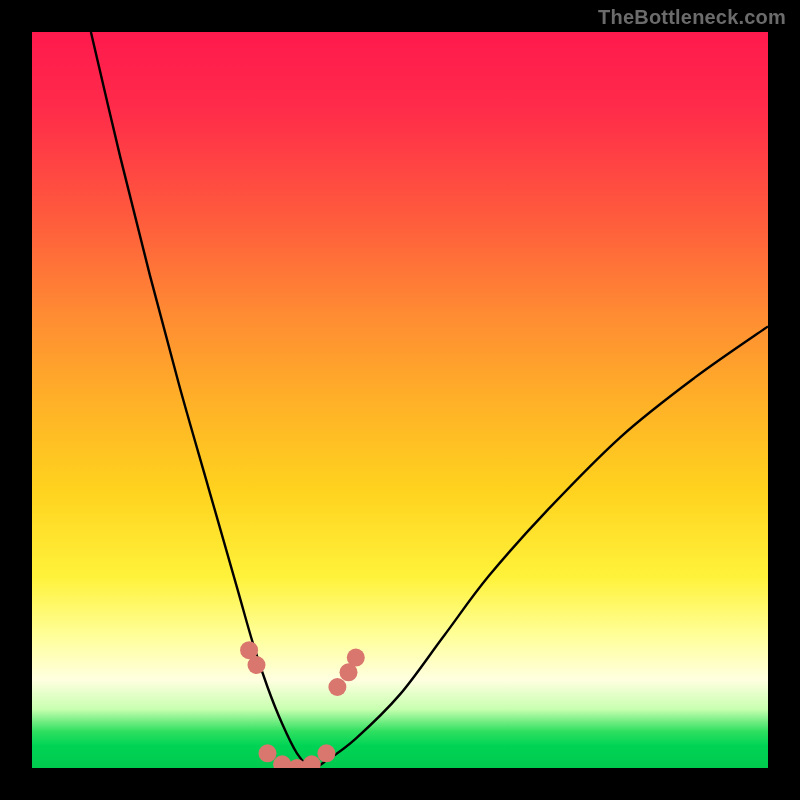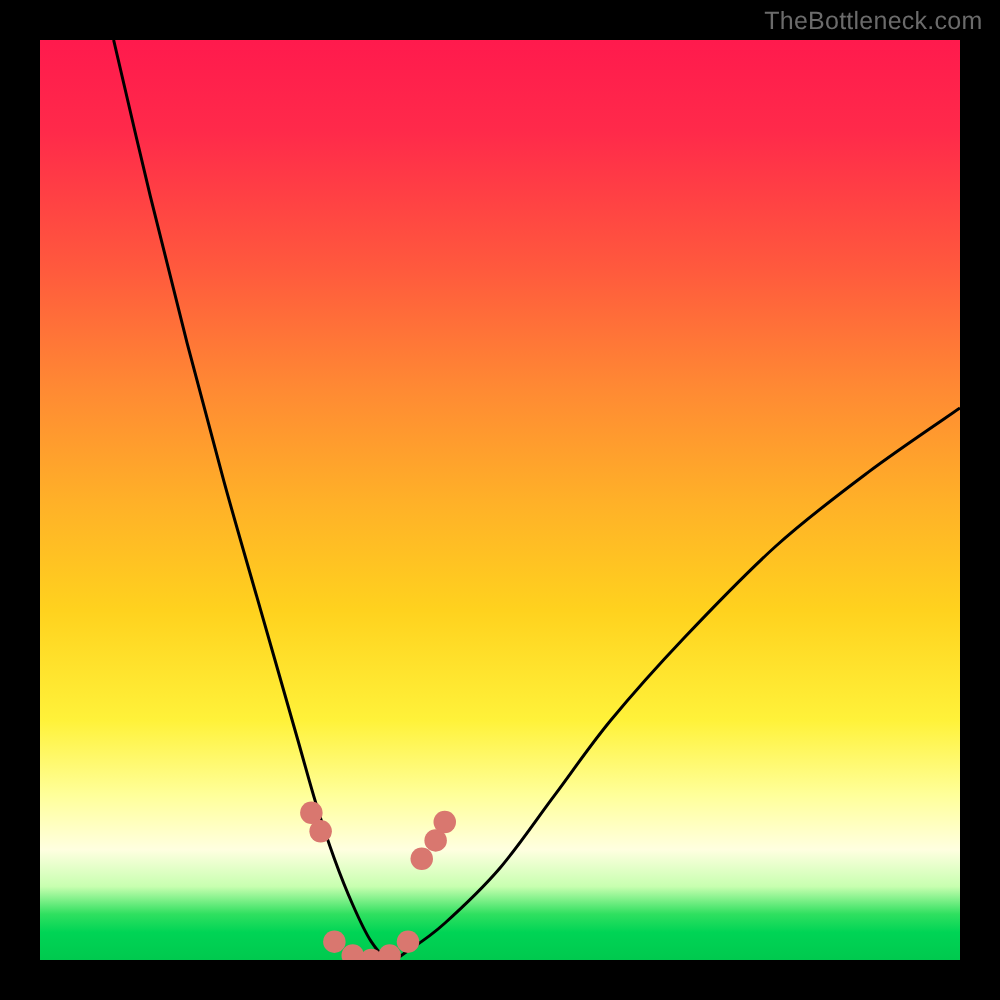"TheBottleneck.com" .watermark { font-weight: 400 -> 700 }
